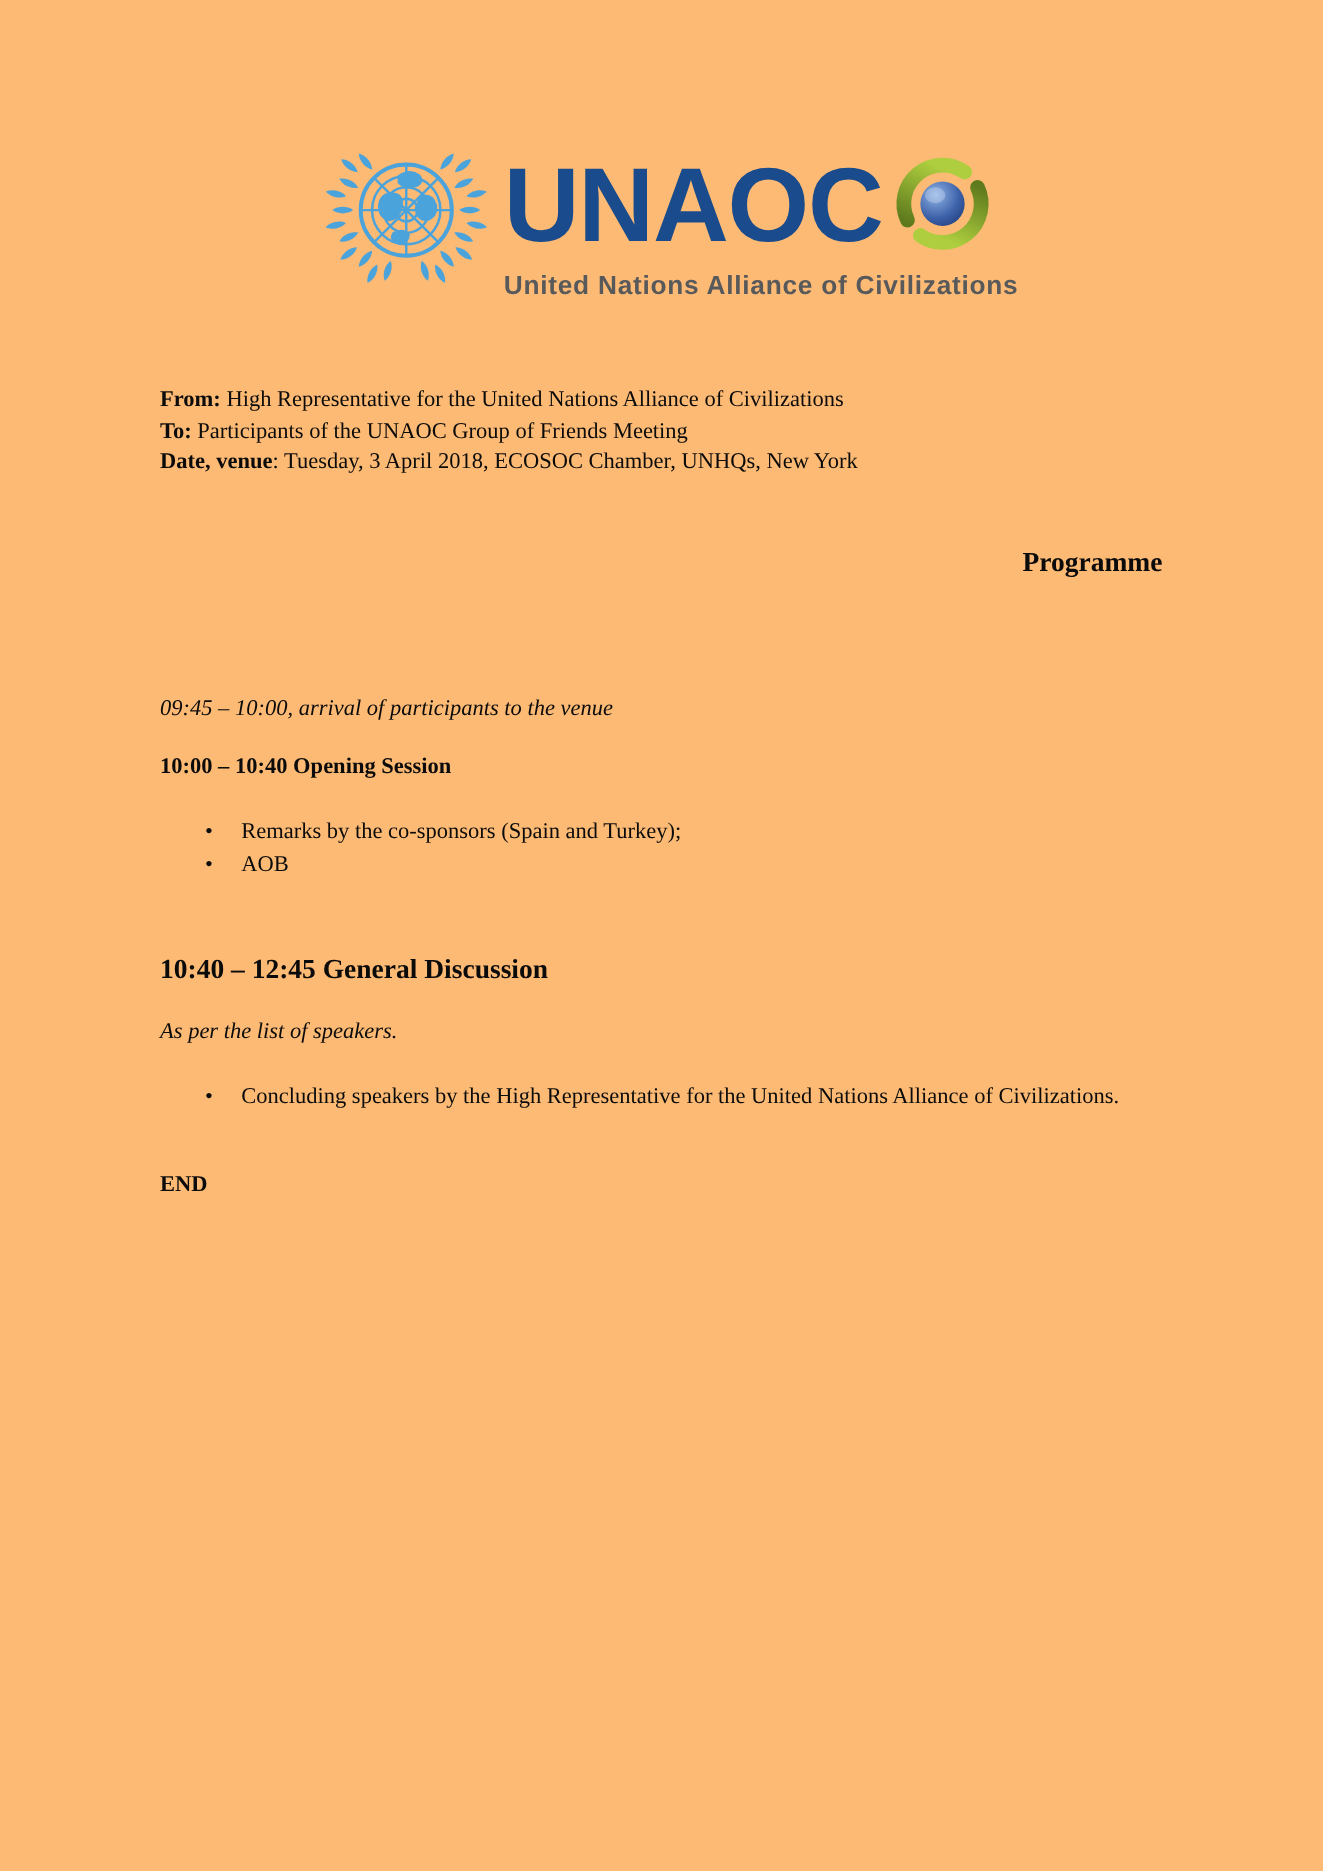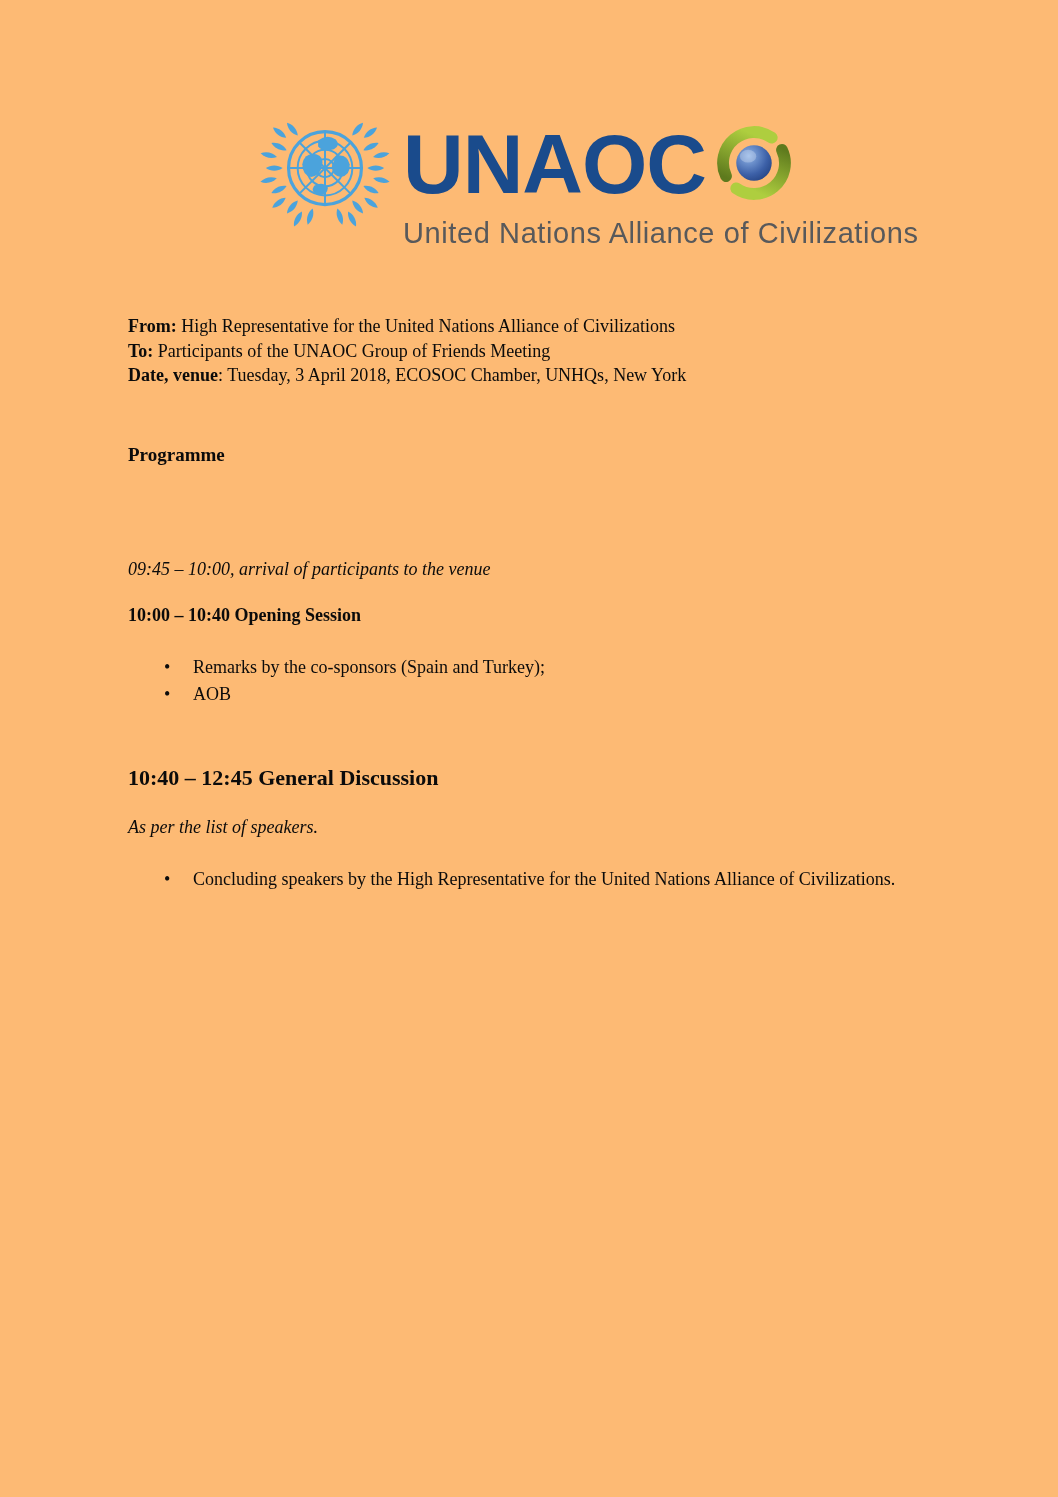"United Nations Alliance of Civilizations" .tagline { font-size: 29px -> 21px; font-weight: 400 -> 700 }
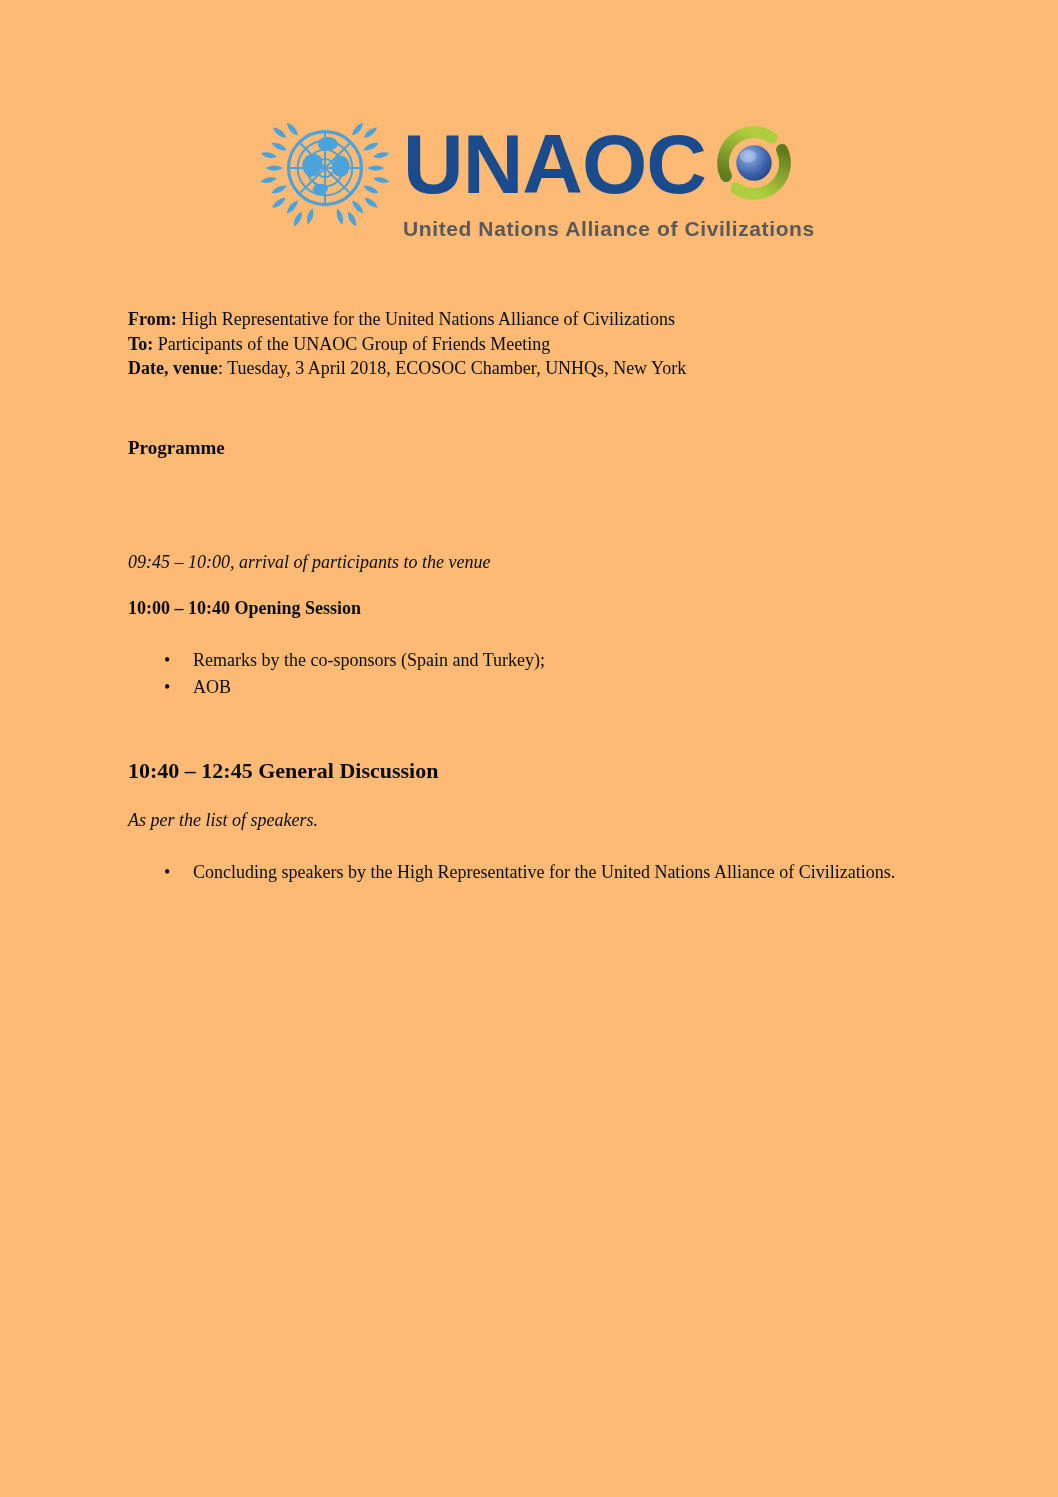"Programme" .doc-title { font-size: 19px -> 22px; text-align: left -> right }
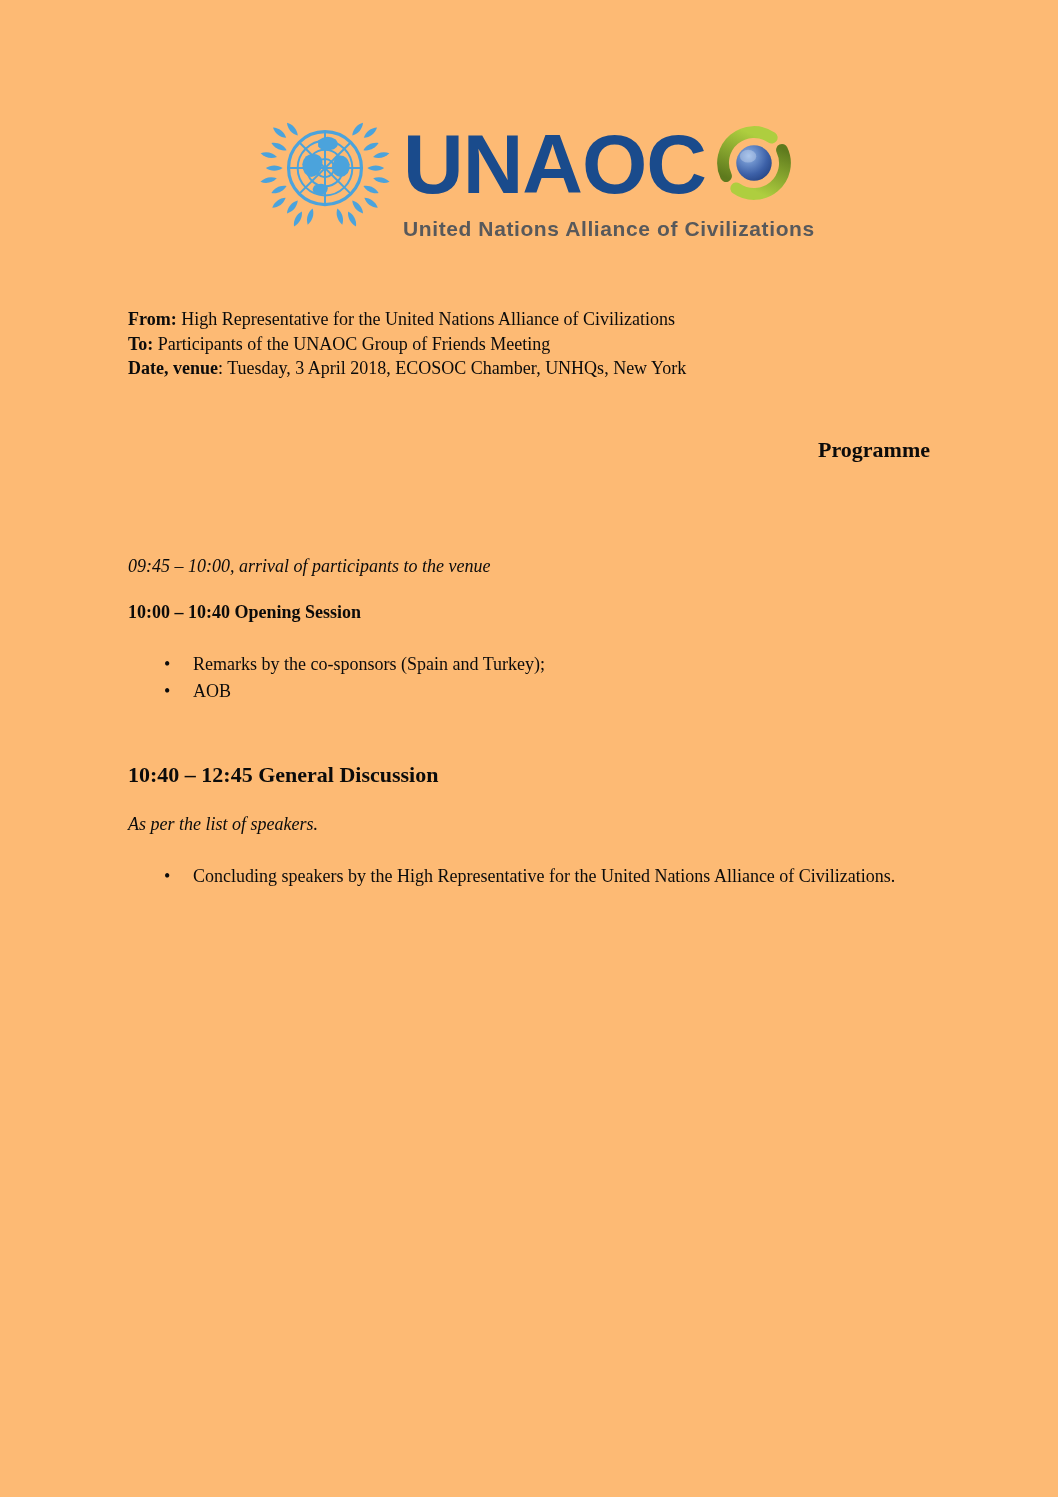"END" p.end-marker { html: none -> <p>END</p> }
